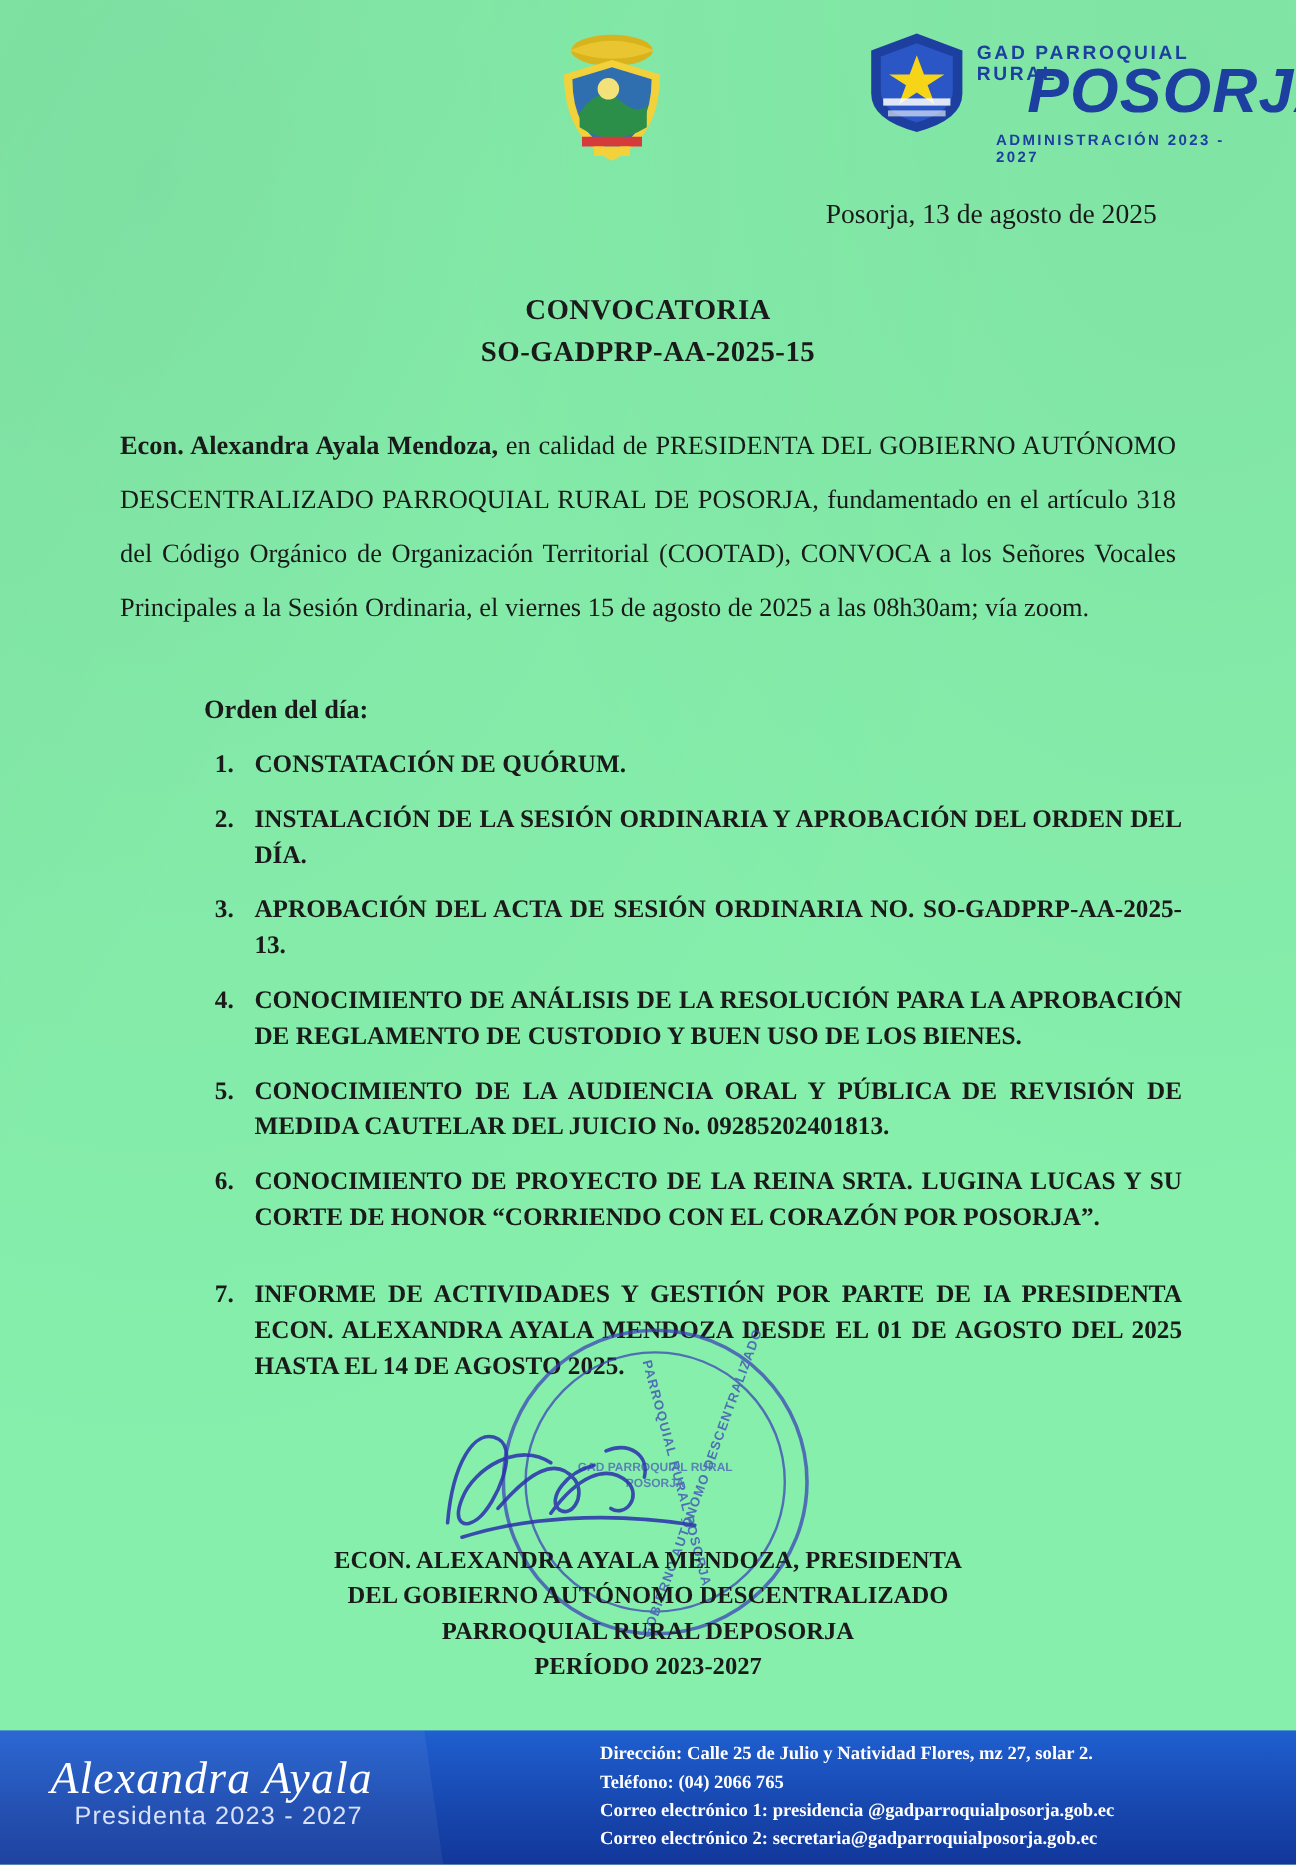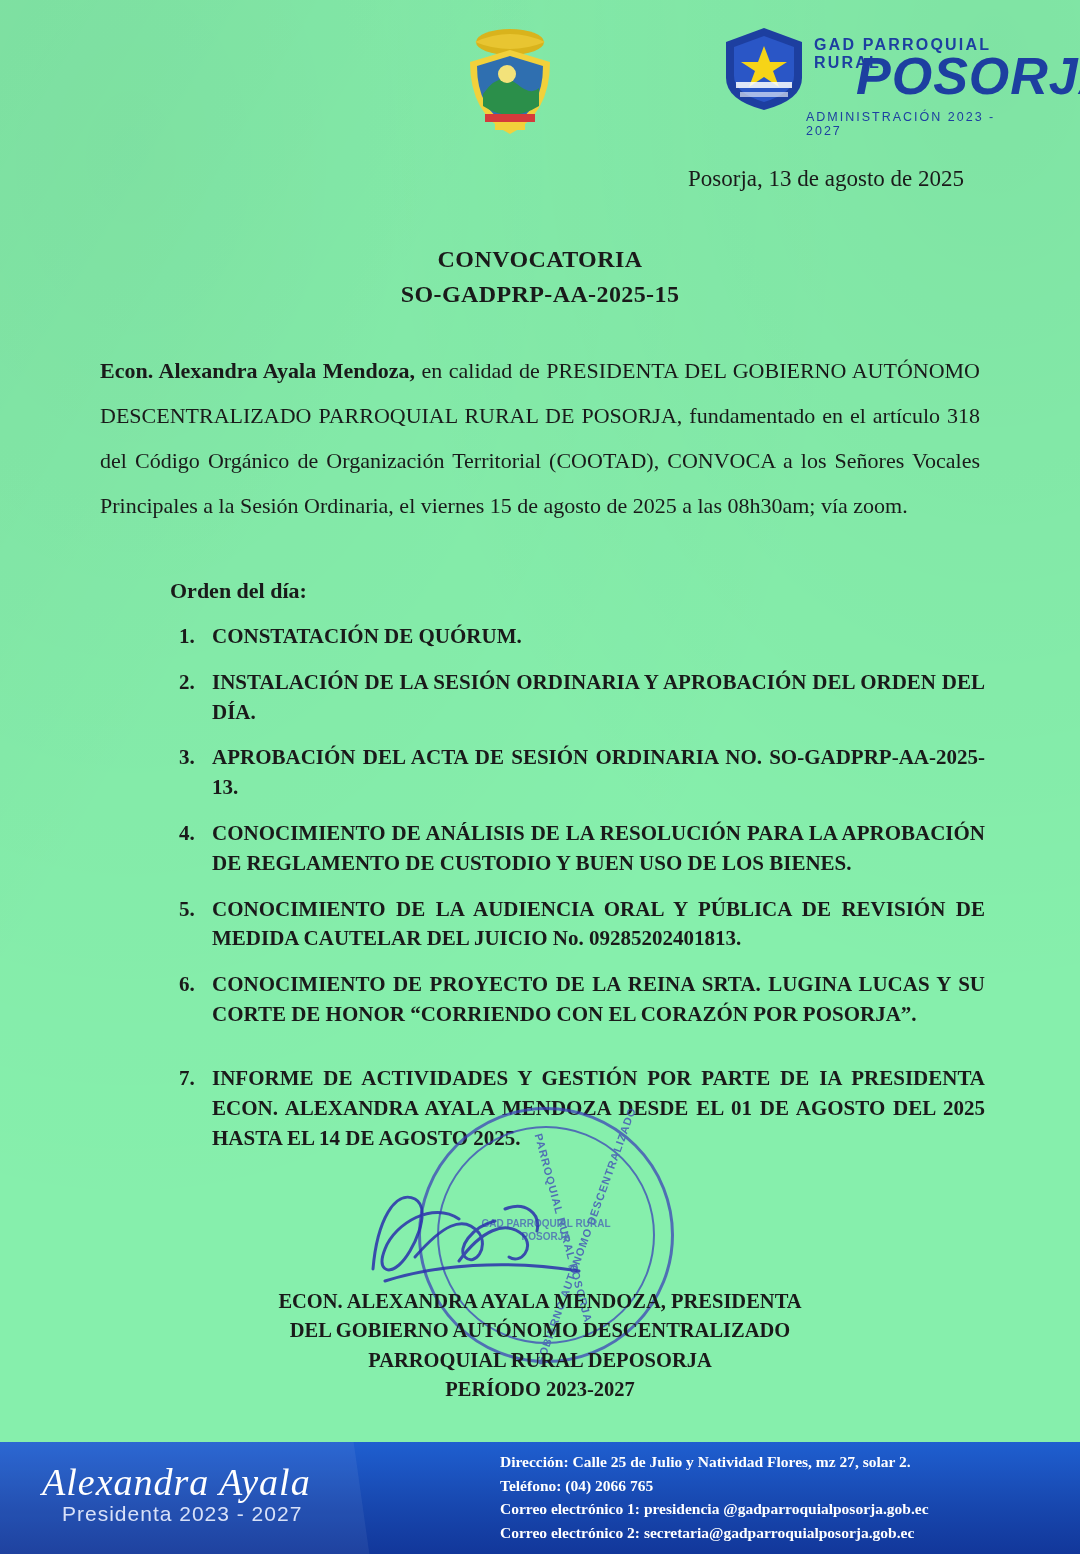"ADMINISTRACIÓN 2023 - 2027" .logo-sub { font-weight: normal -> bold; left: 84px -> 108px }
